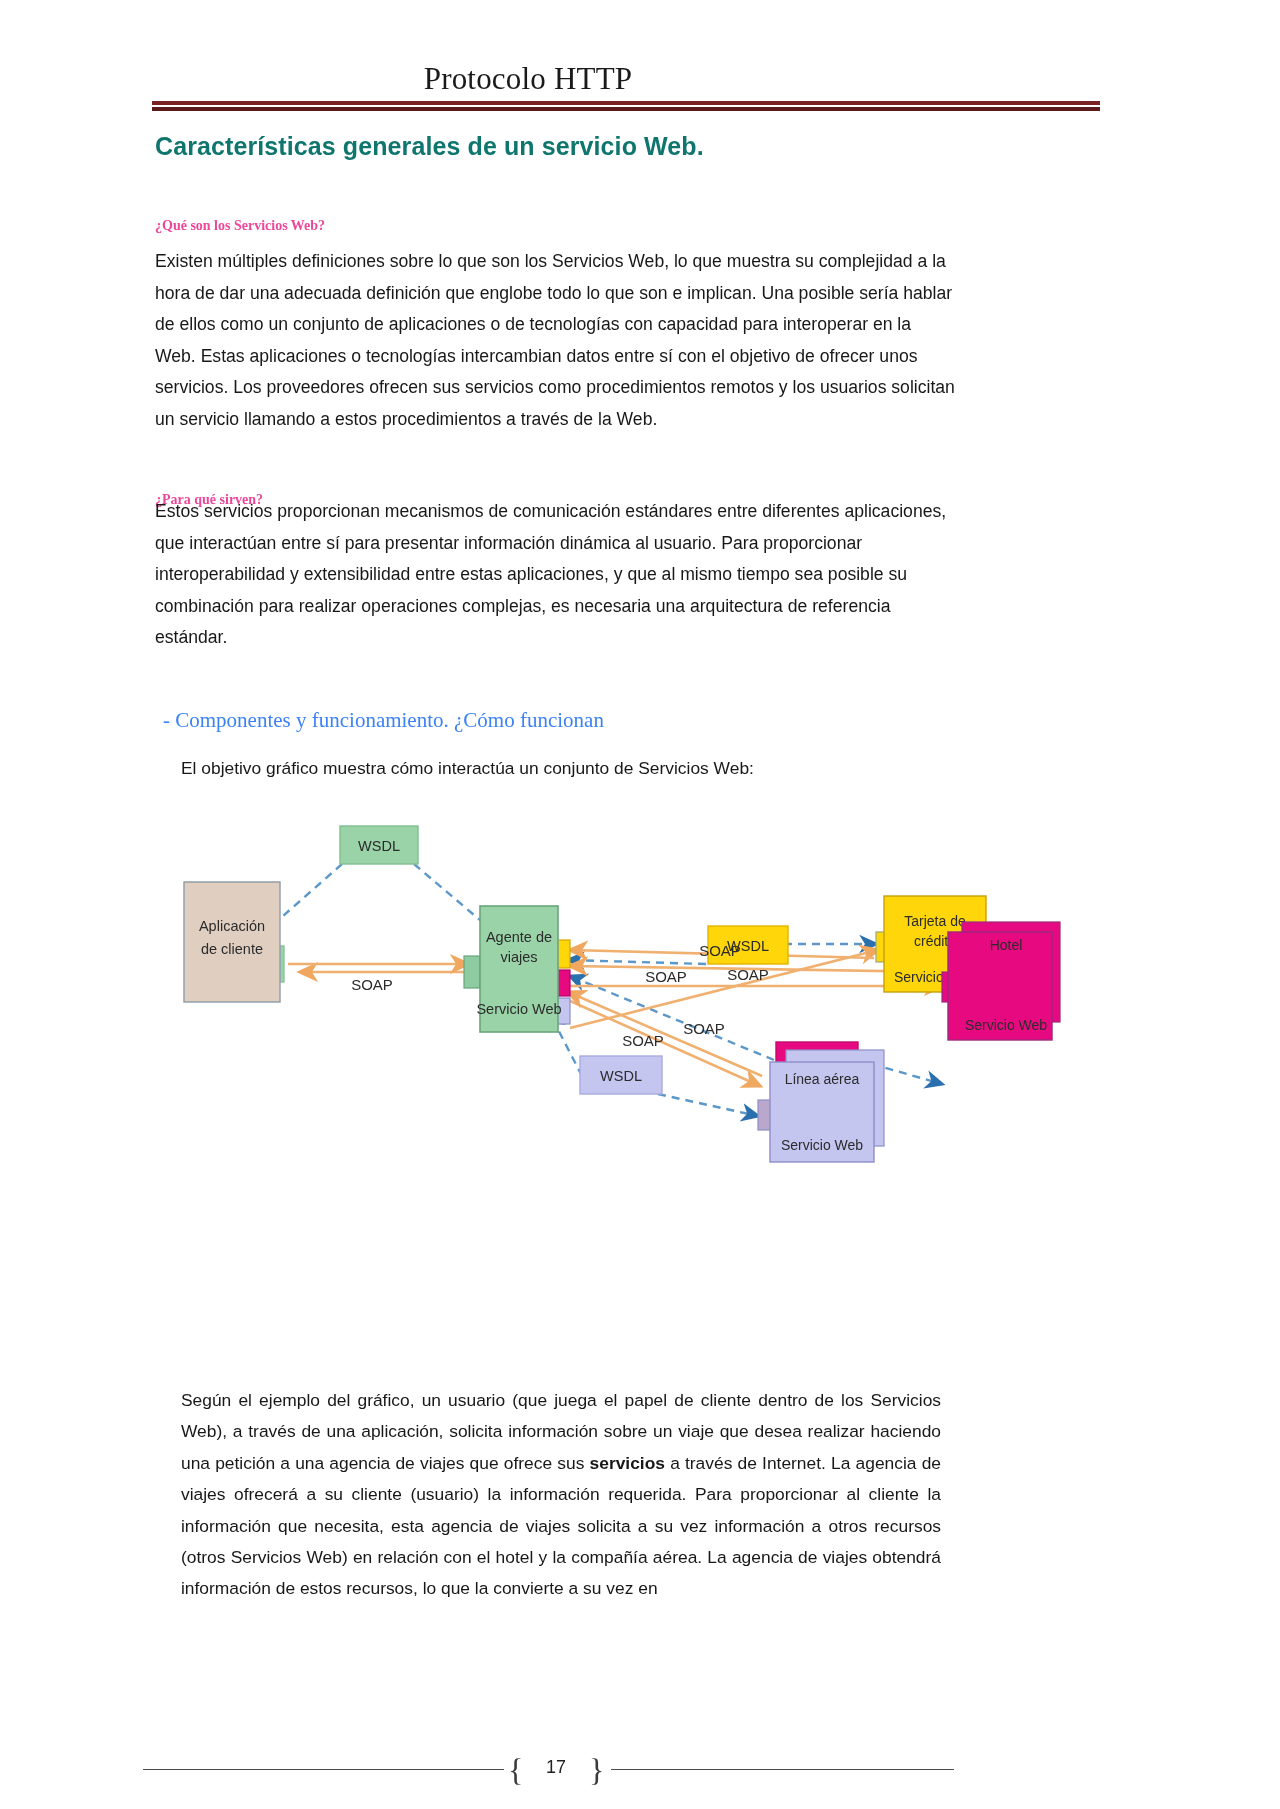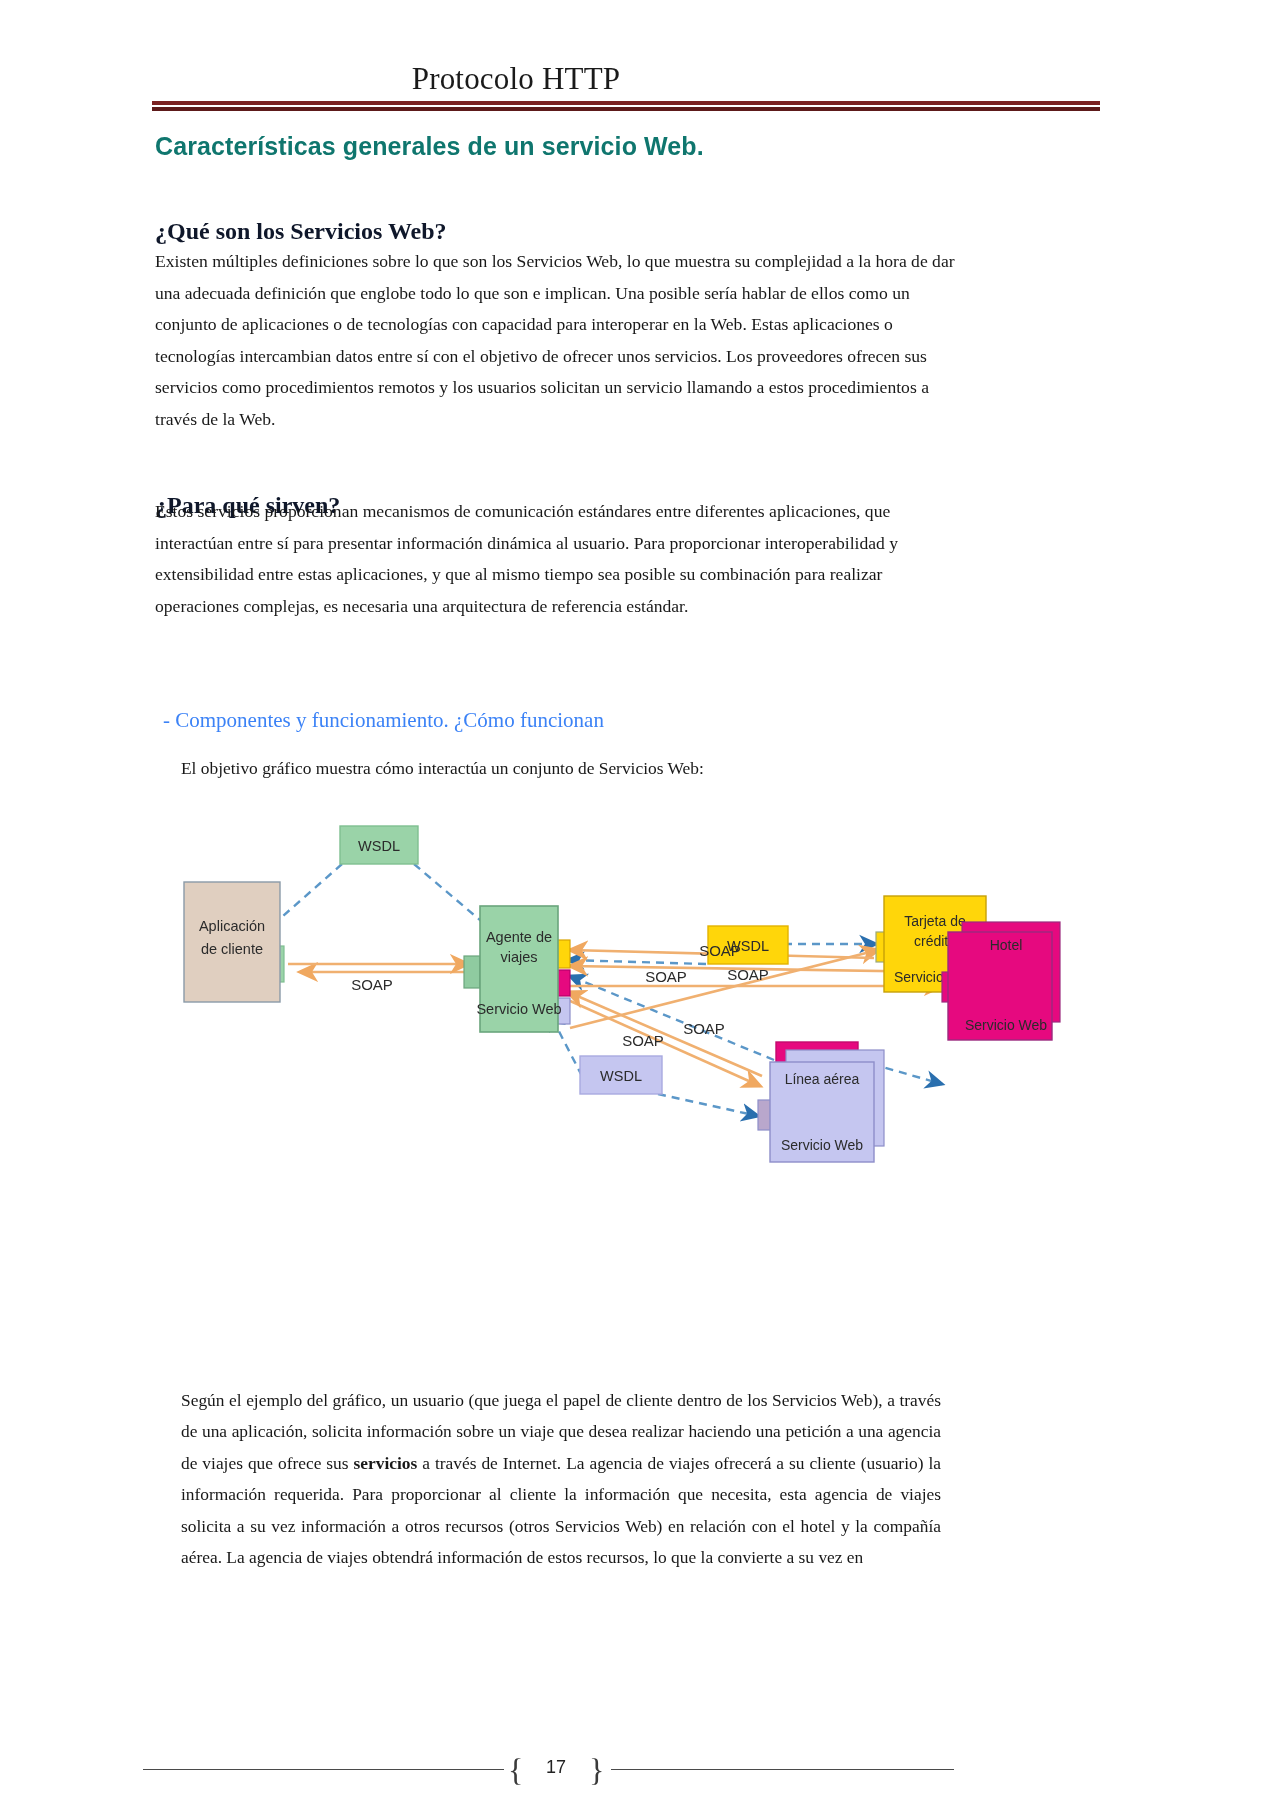"Protocolo HTTP" .page { padding-left: none -> 24px }
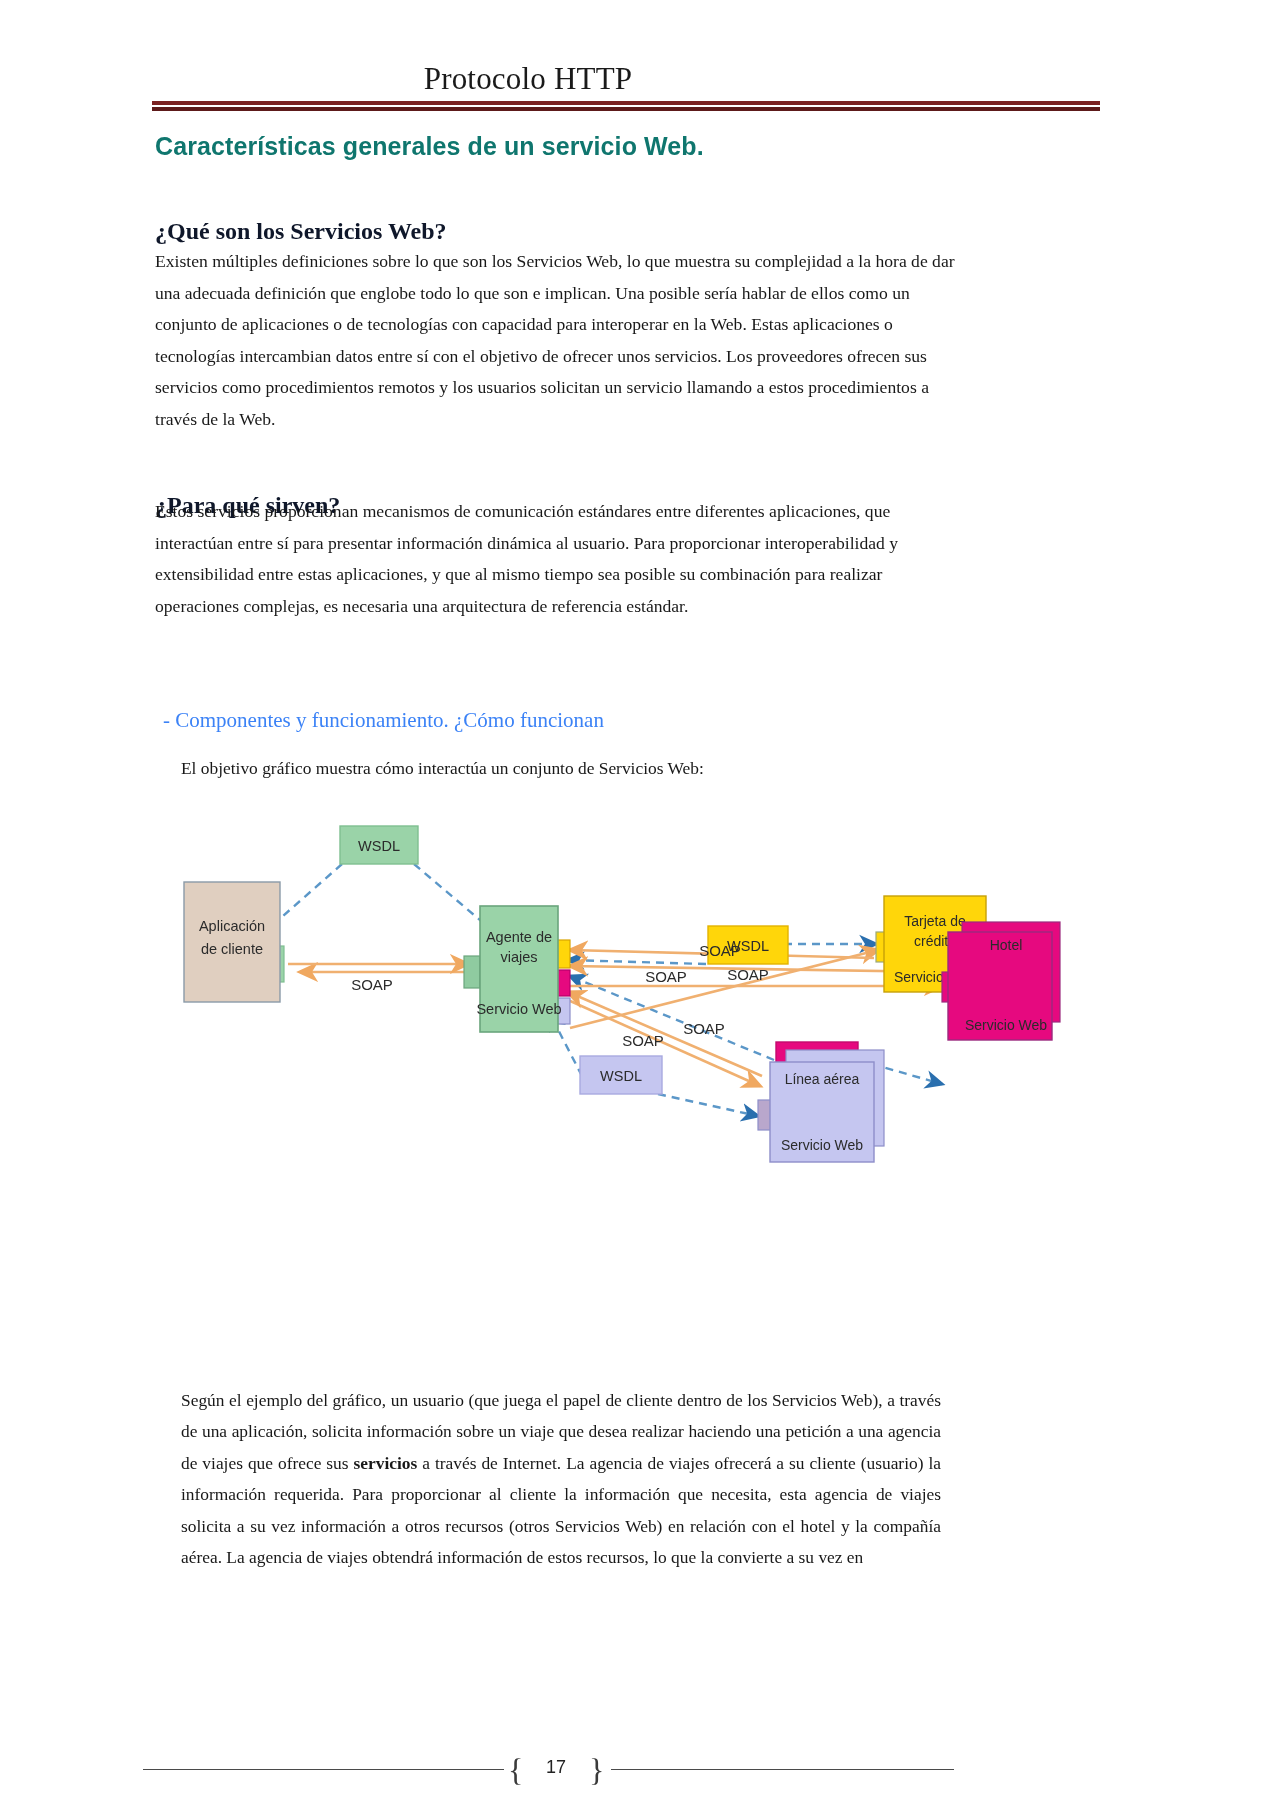"¿Qué son los Servicios Web?" .h2-blue { color: #0f172a -> #ec4899; font-size: 24px -> 14px }
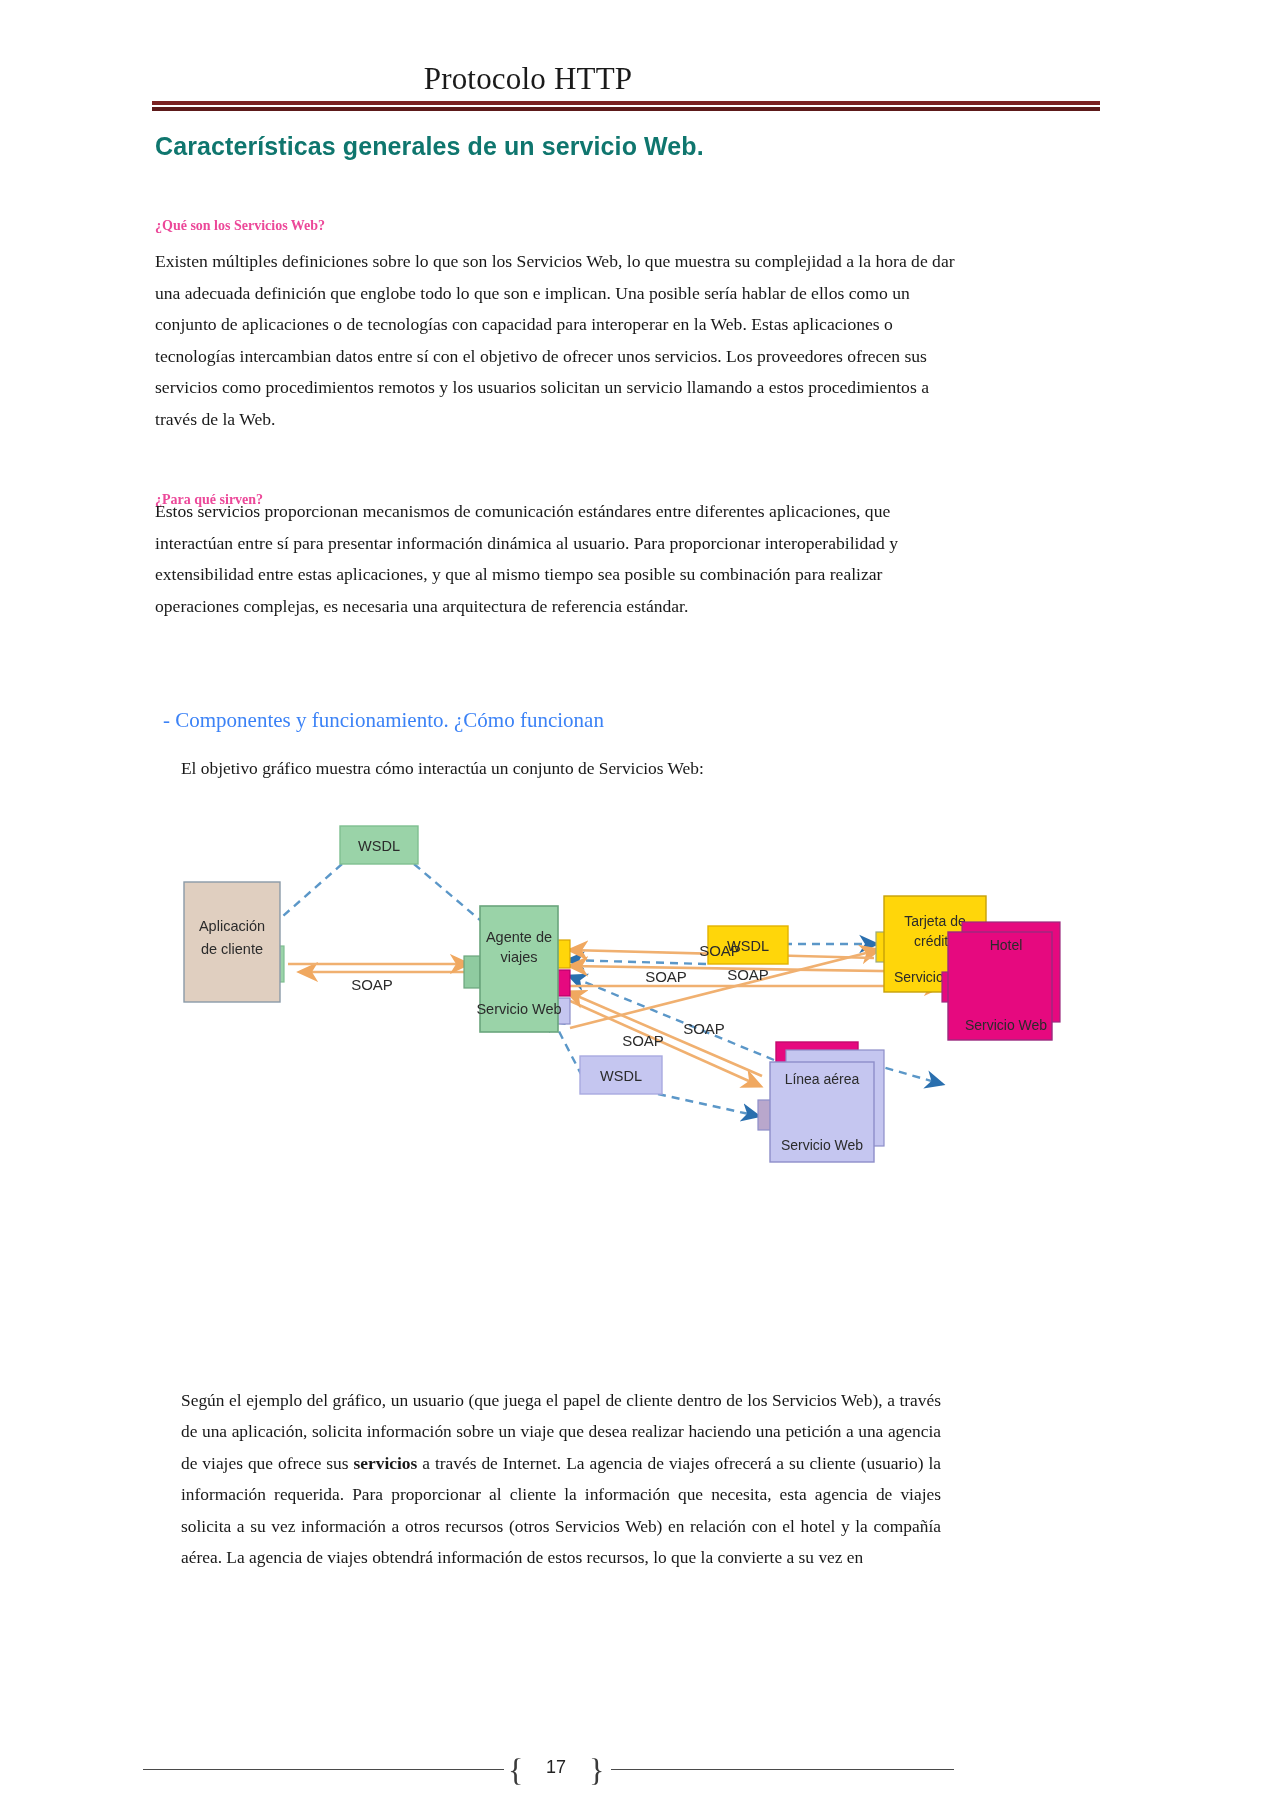"Existen múltiples definiciones sobre lo" .para { font-family: Liberation Serif, serif -> Liberation Sans, sans-serif }
